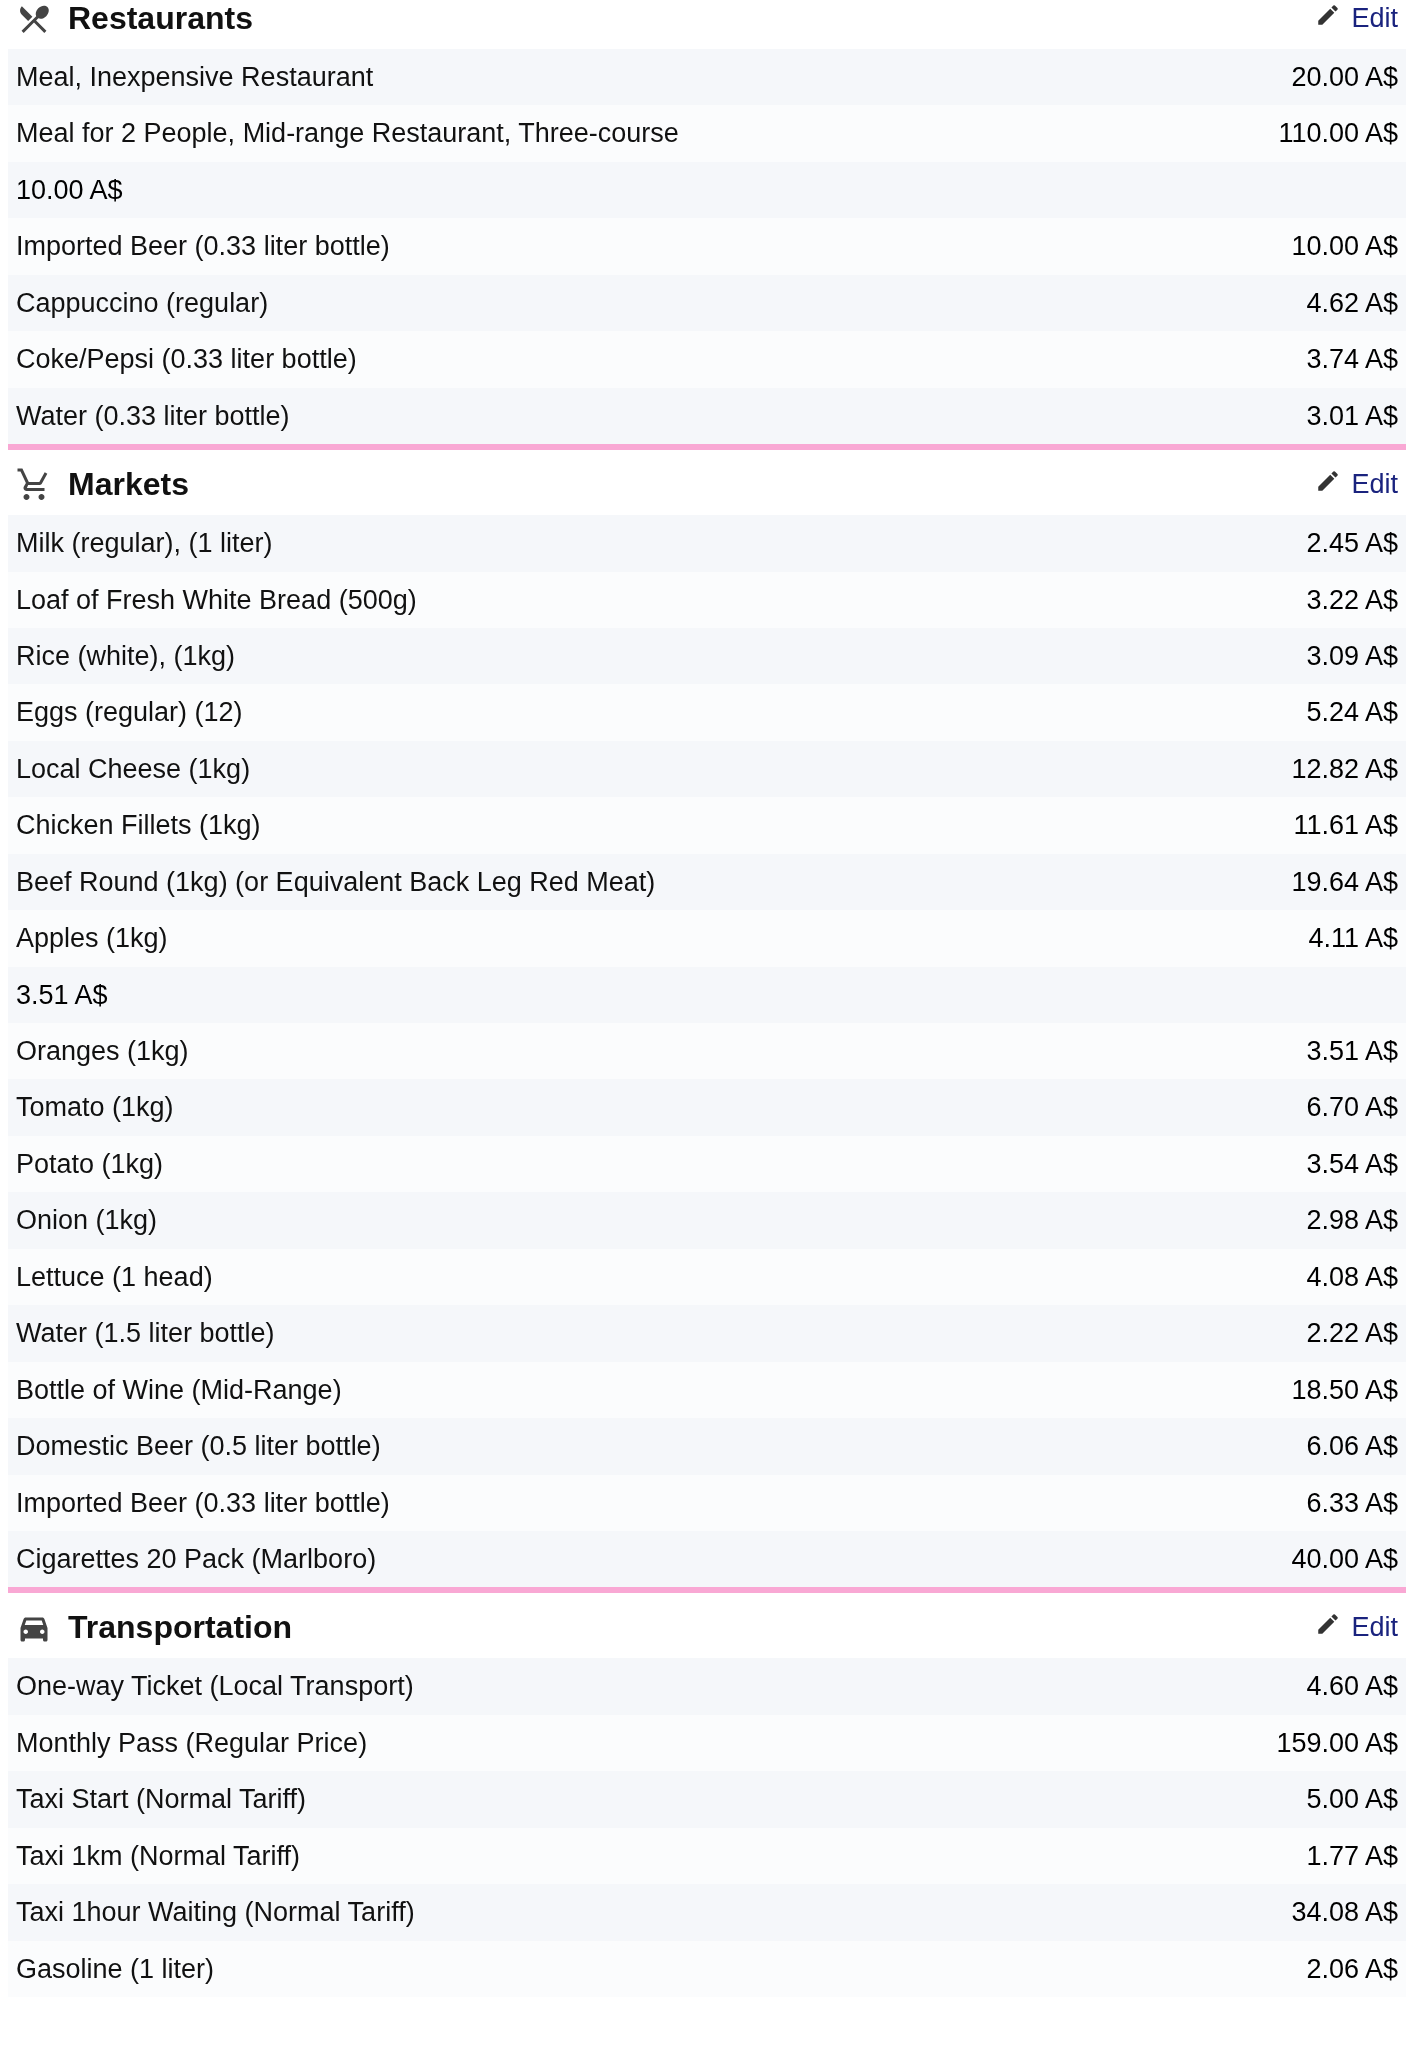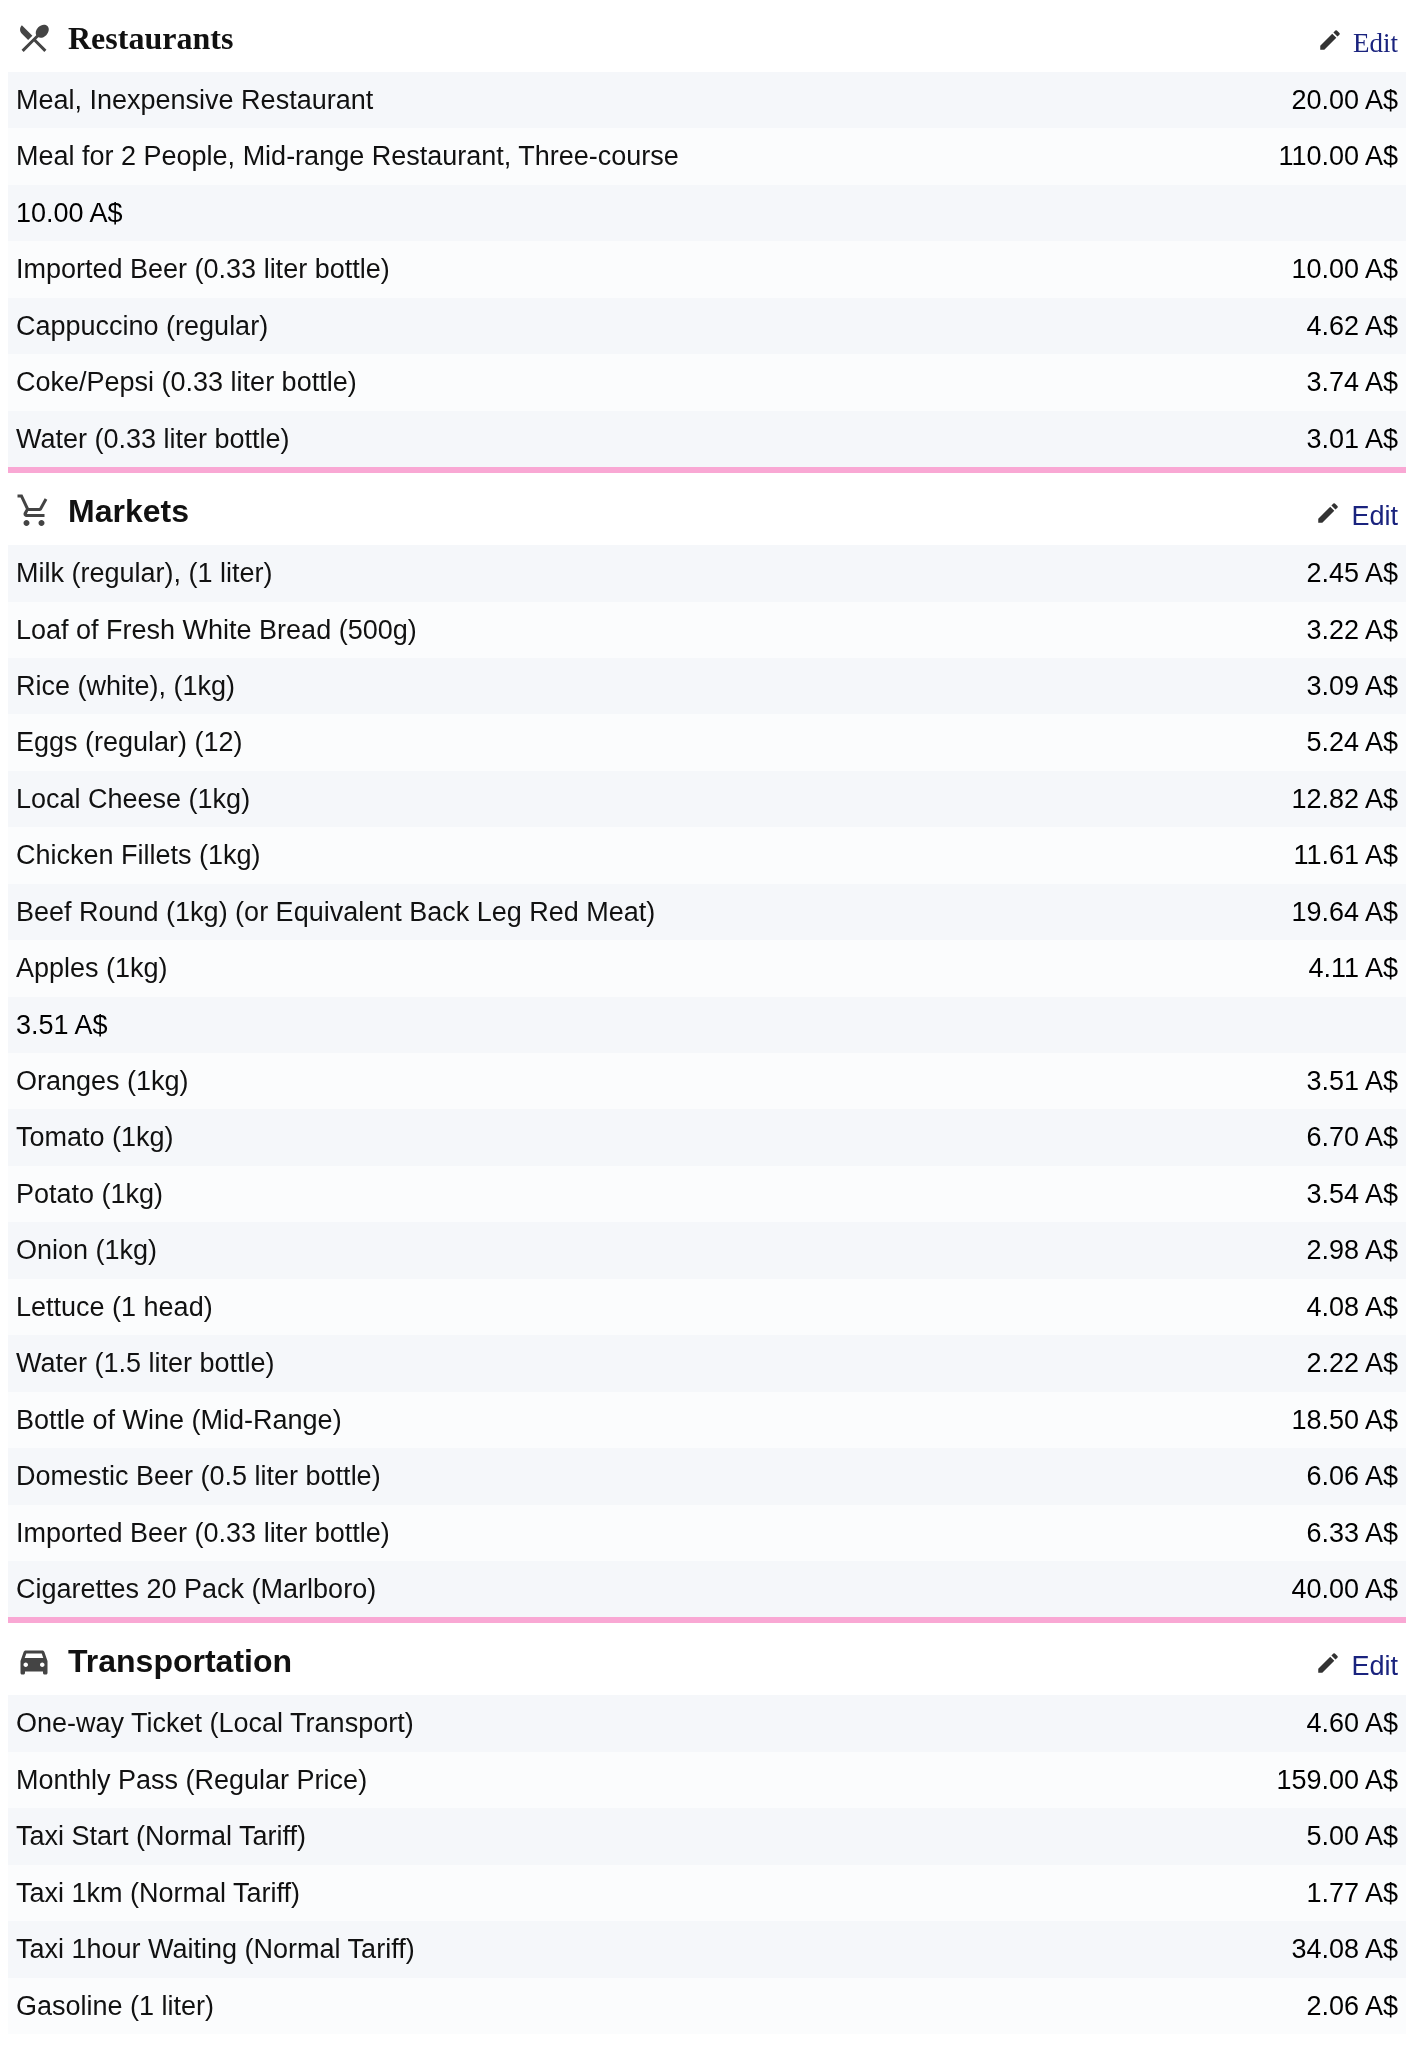"Restaurants" .section-header.first { font-family: Liberation Serif, serif -> none; padding-top: 16px -> 0 }
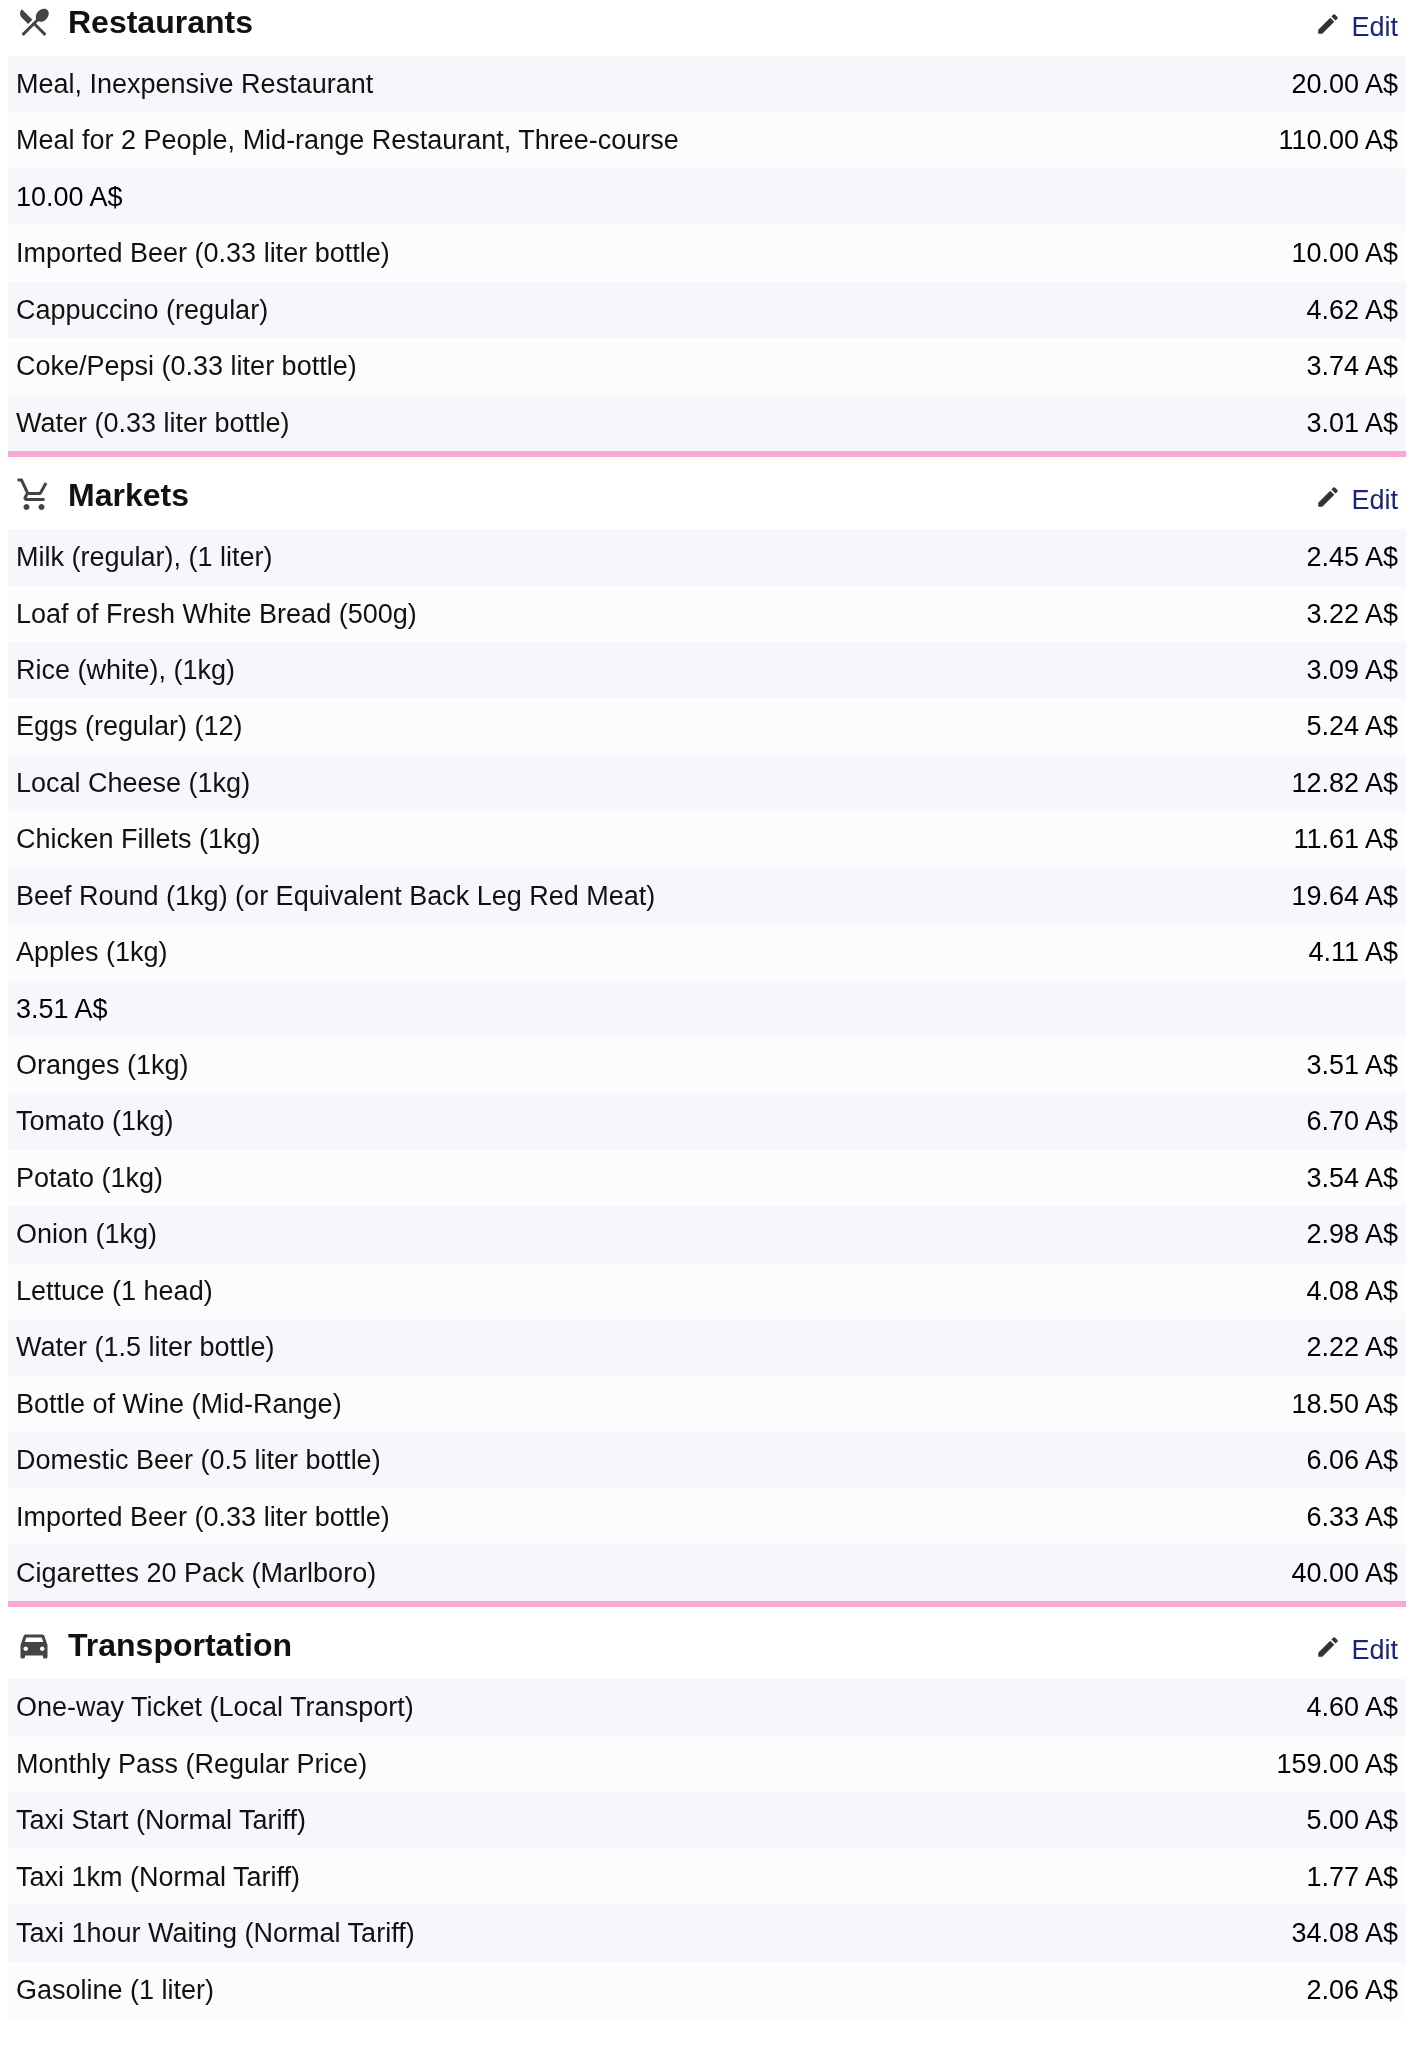"Edit" .edit-link { margin-top: 11px -> none }
